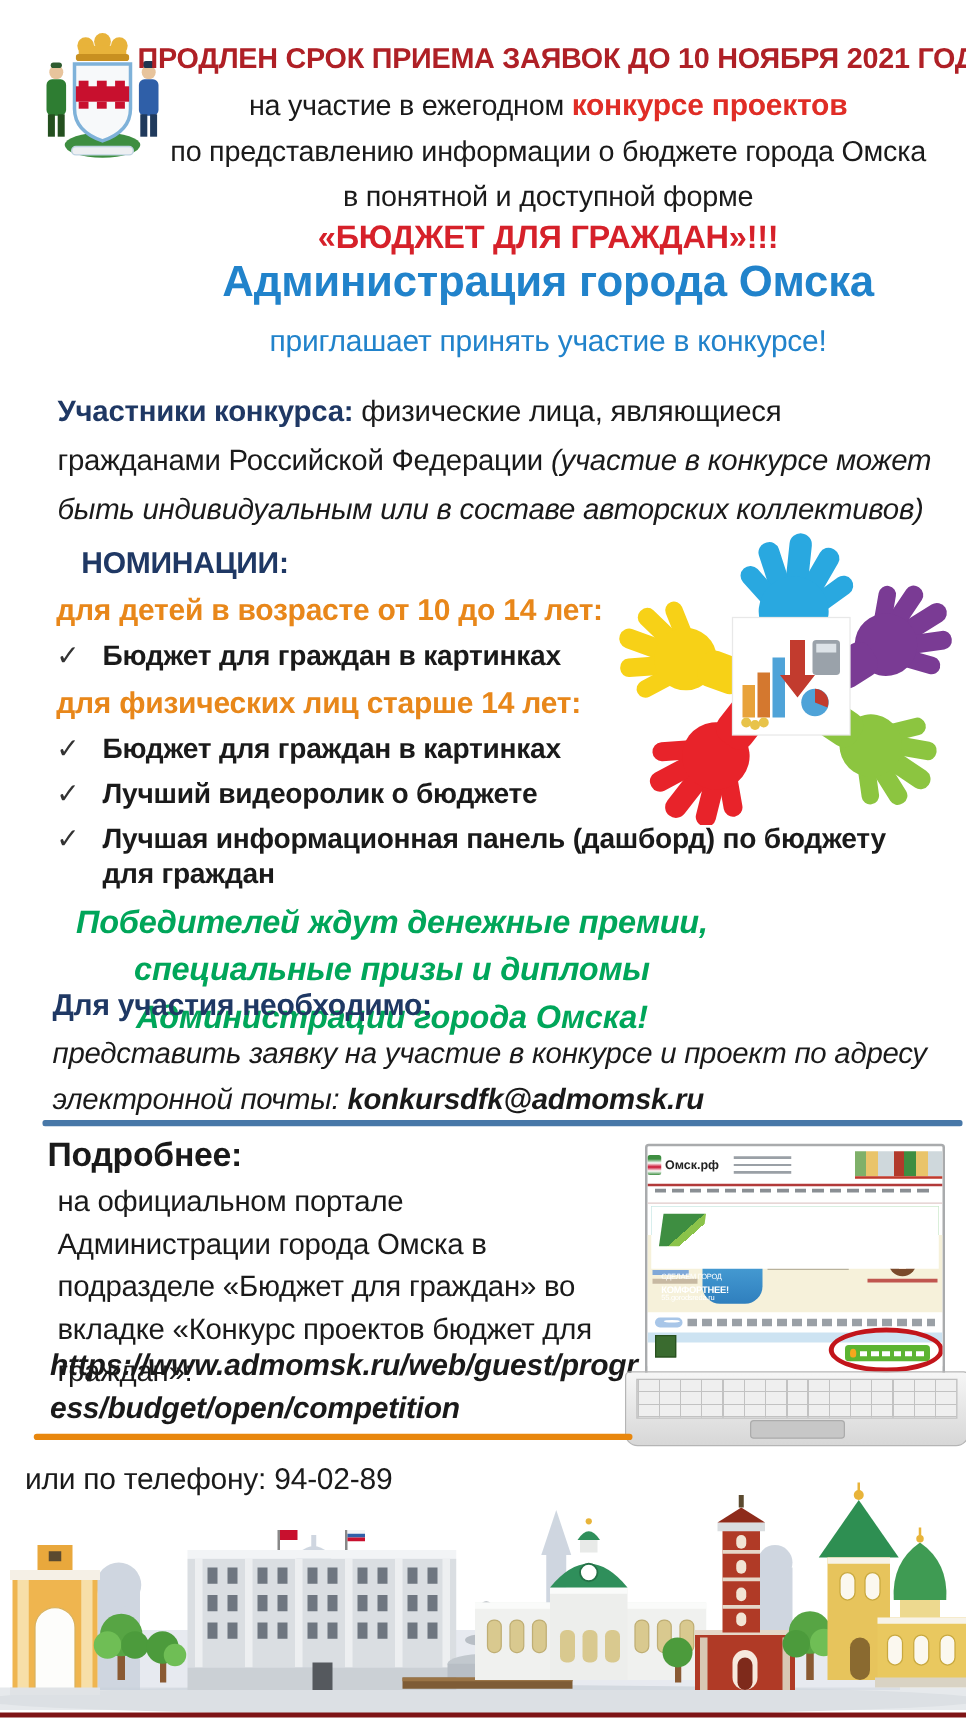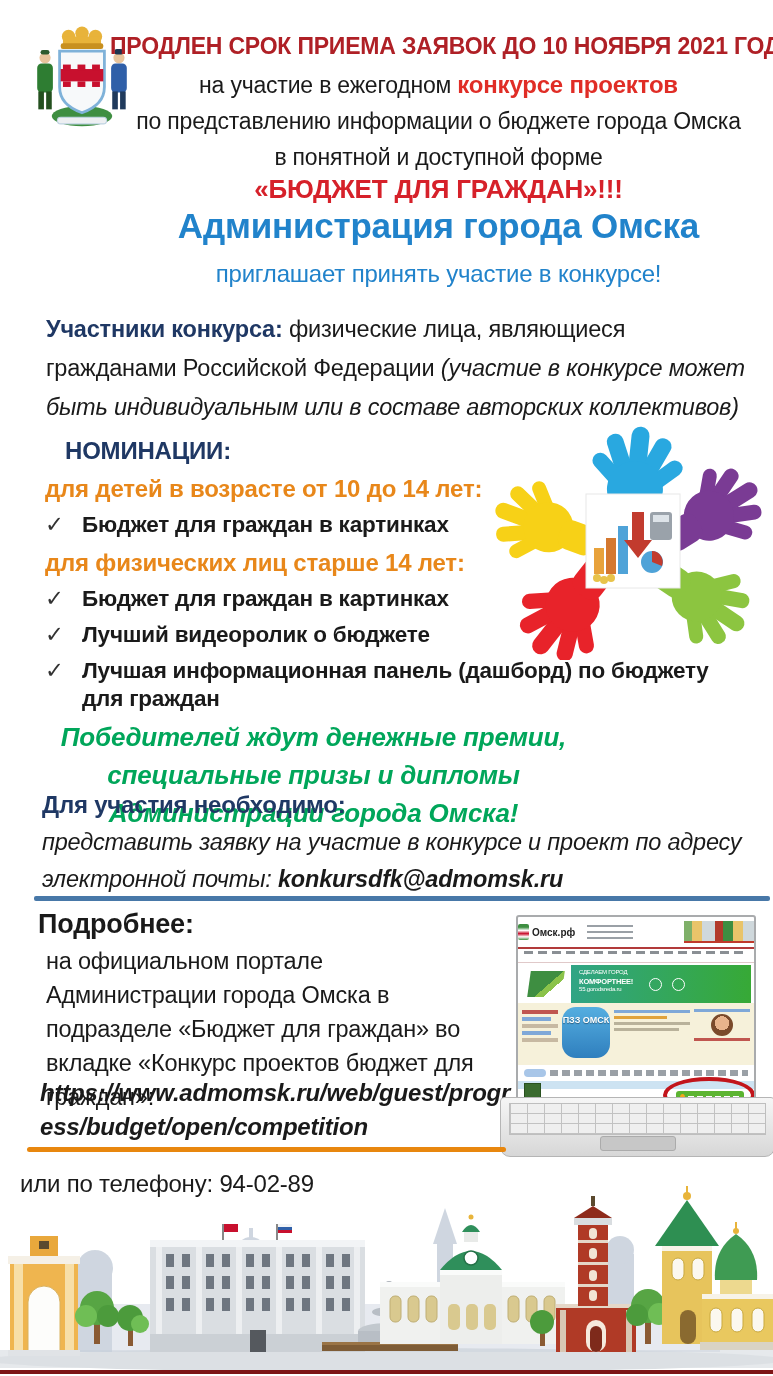"КОМФОРТНЕЕ!" .banner { flex-direction: none -> column; height: 38px -> 23px }
